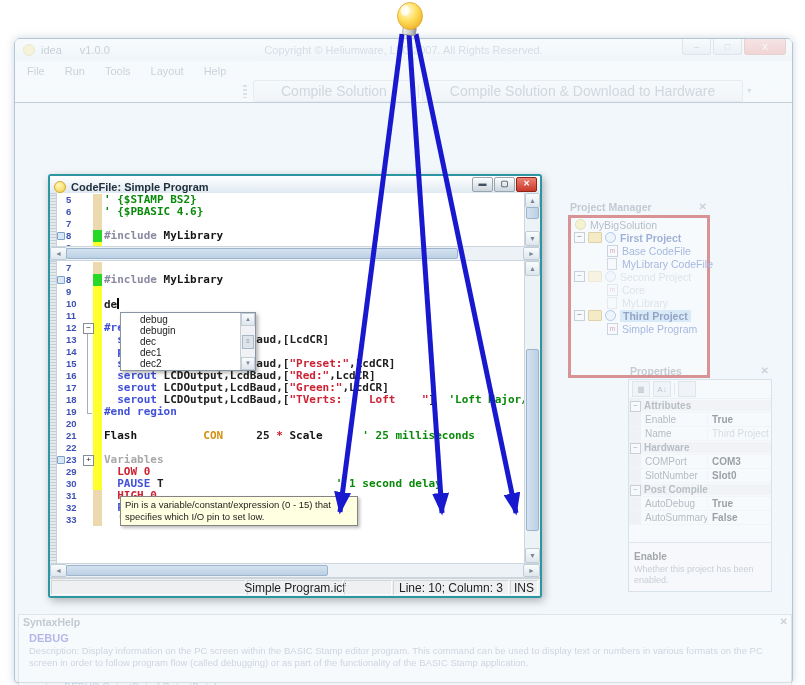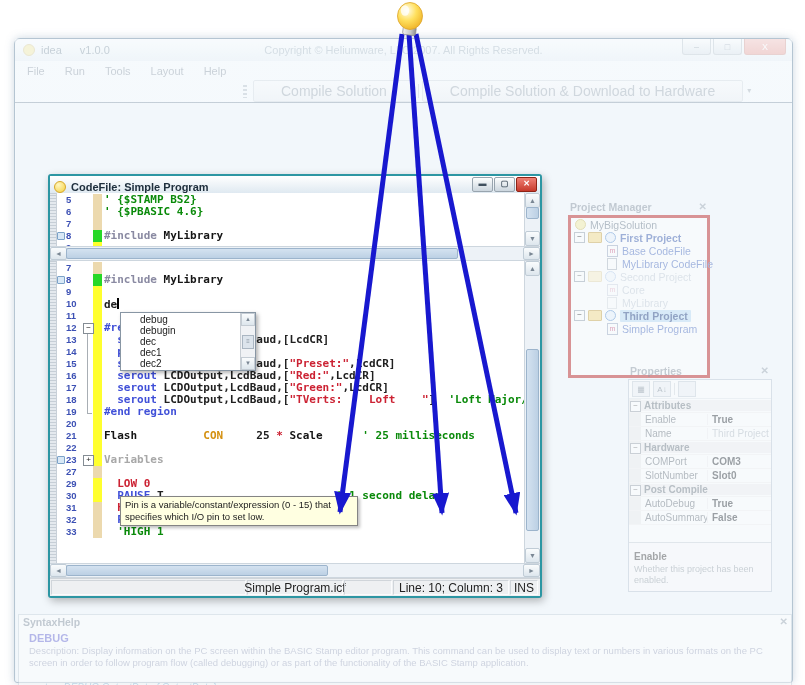"27" div.crow { html: <div><span></span><span>27</span><span></span><span></span><span></span></div> -> none }
